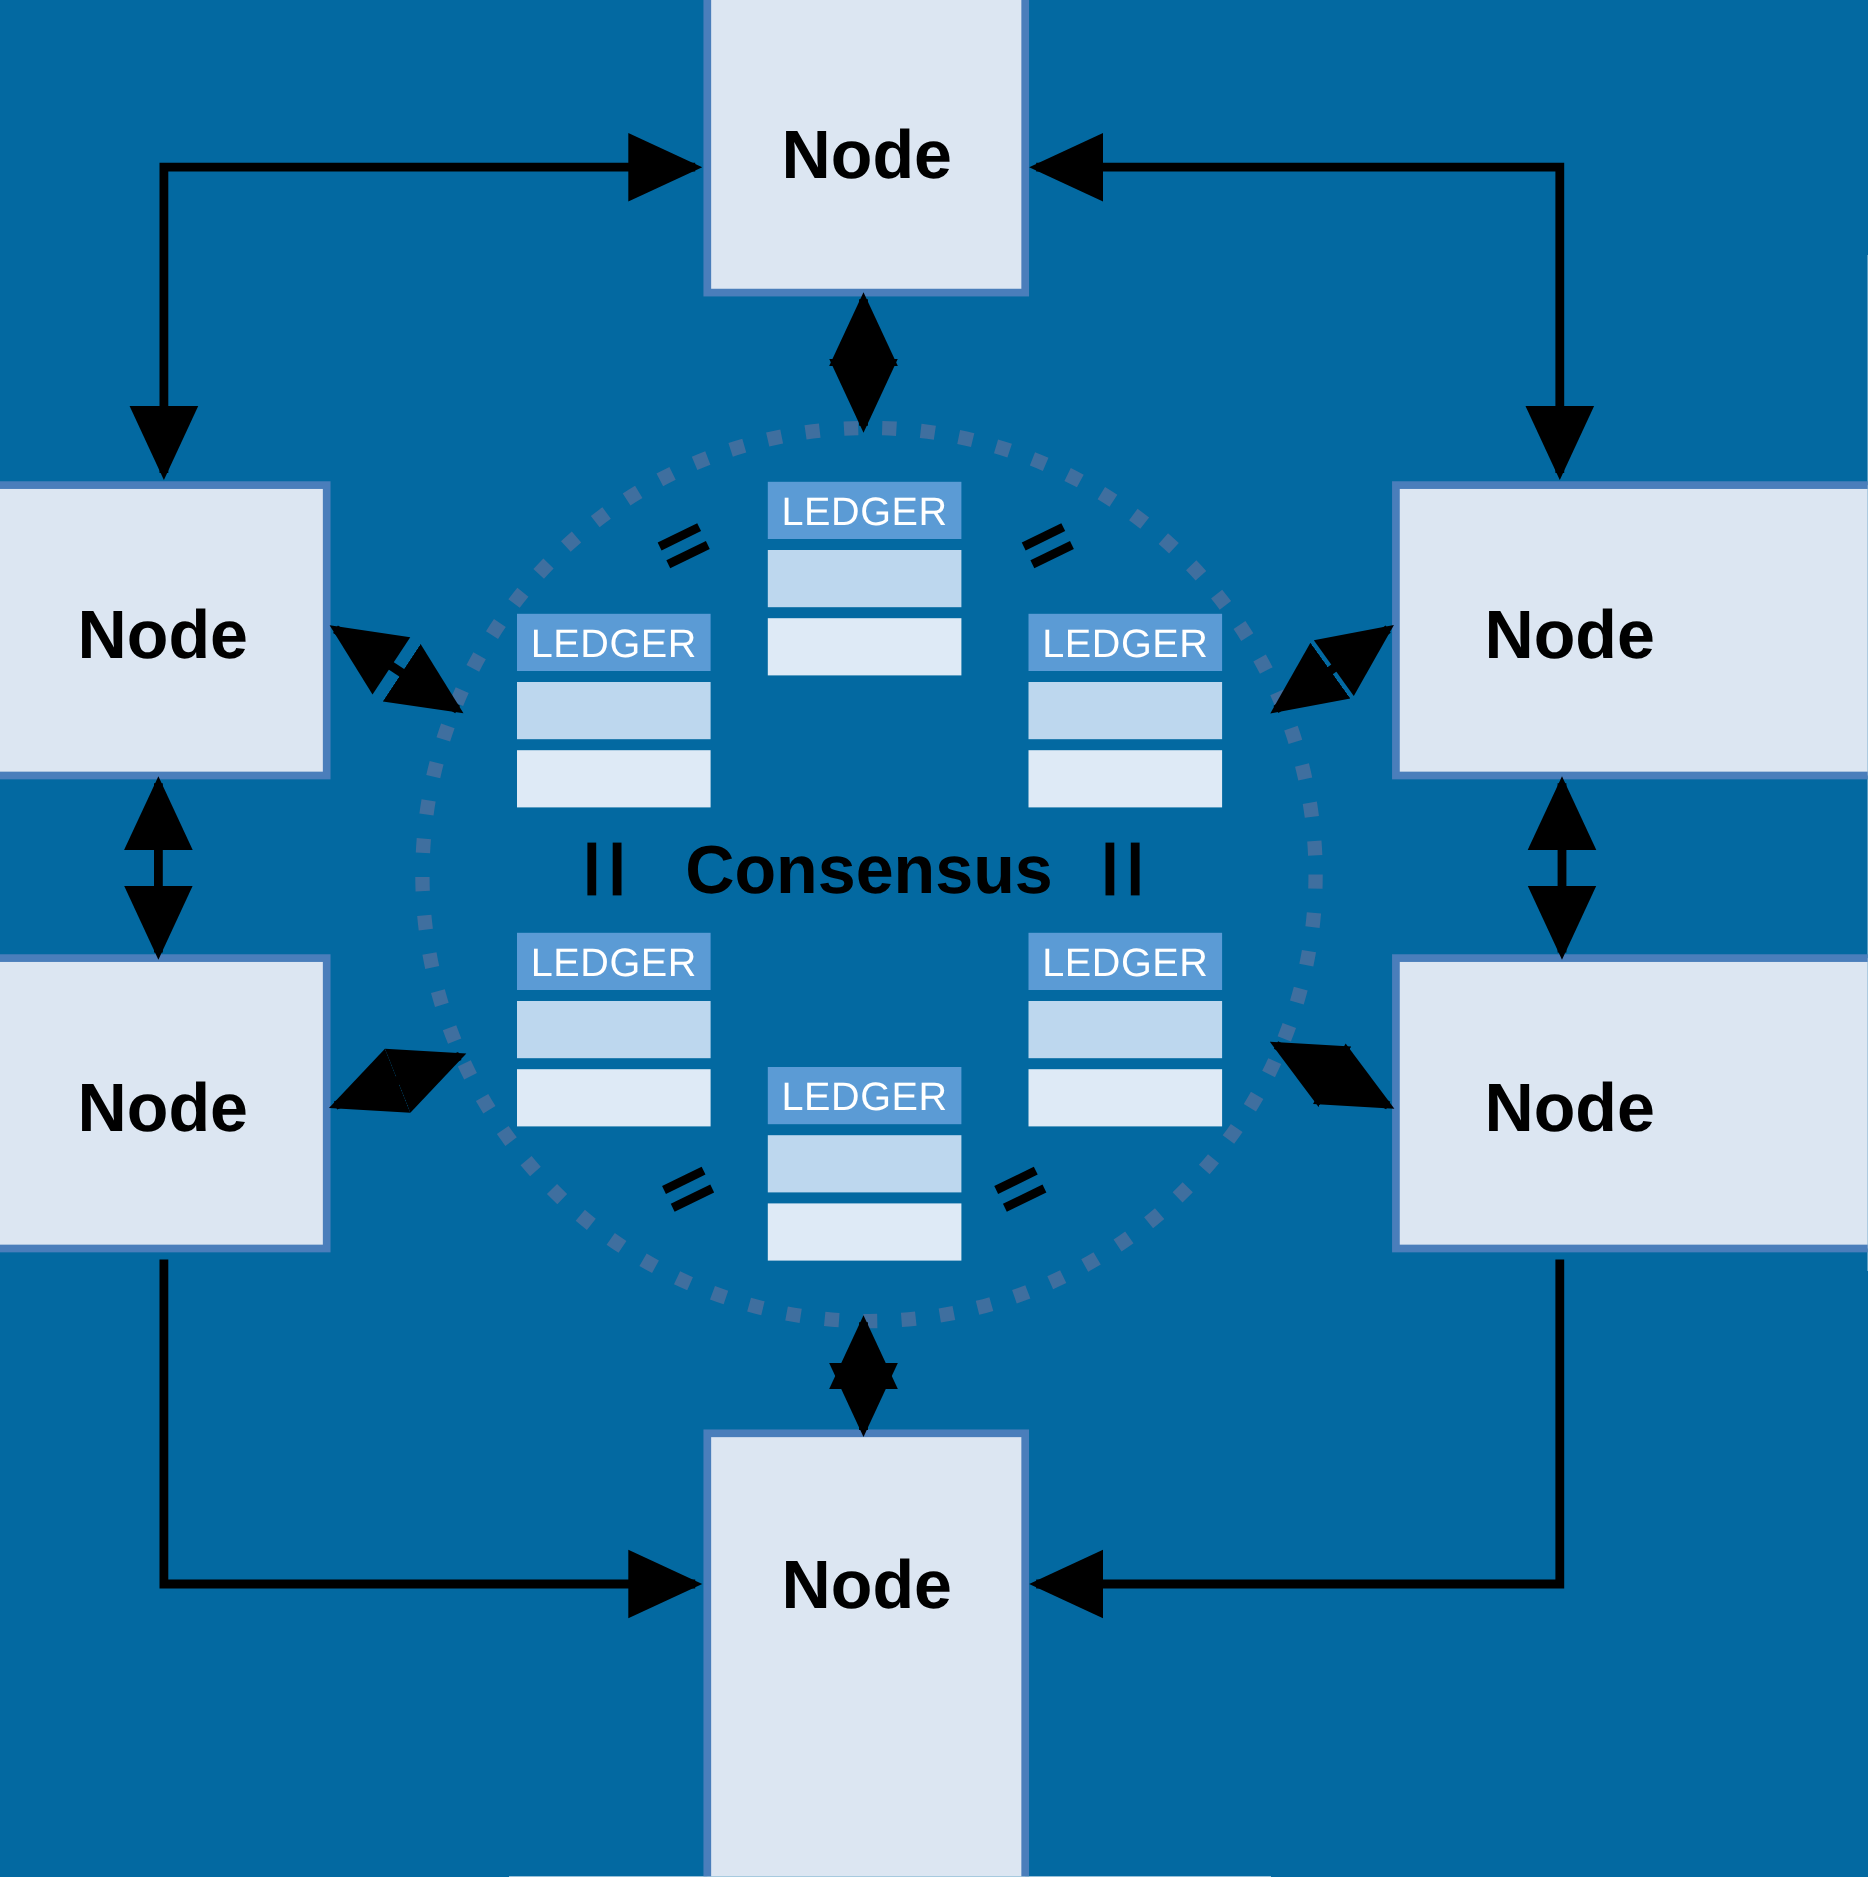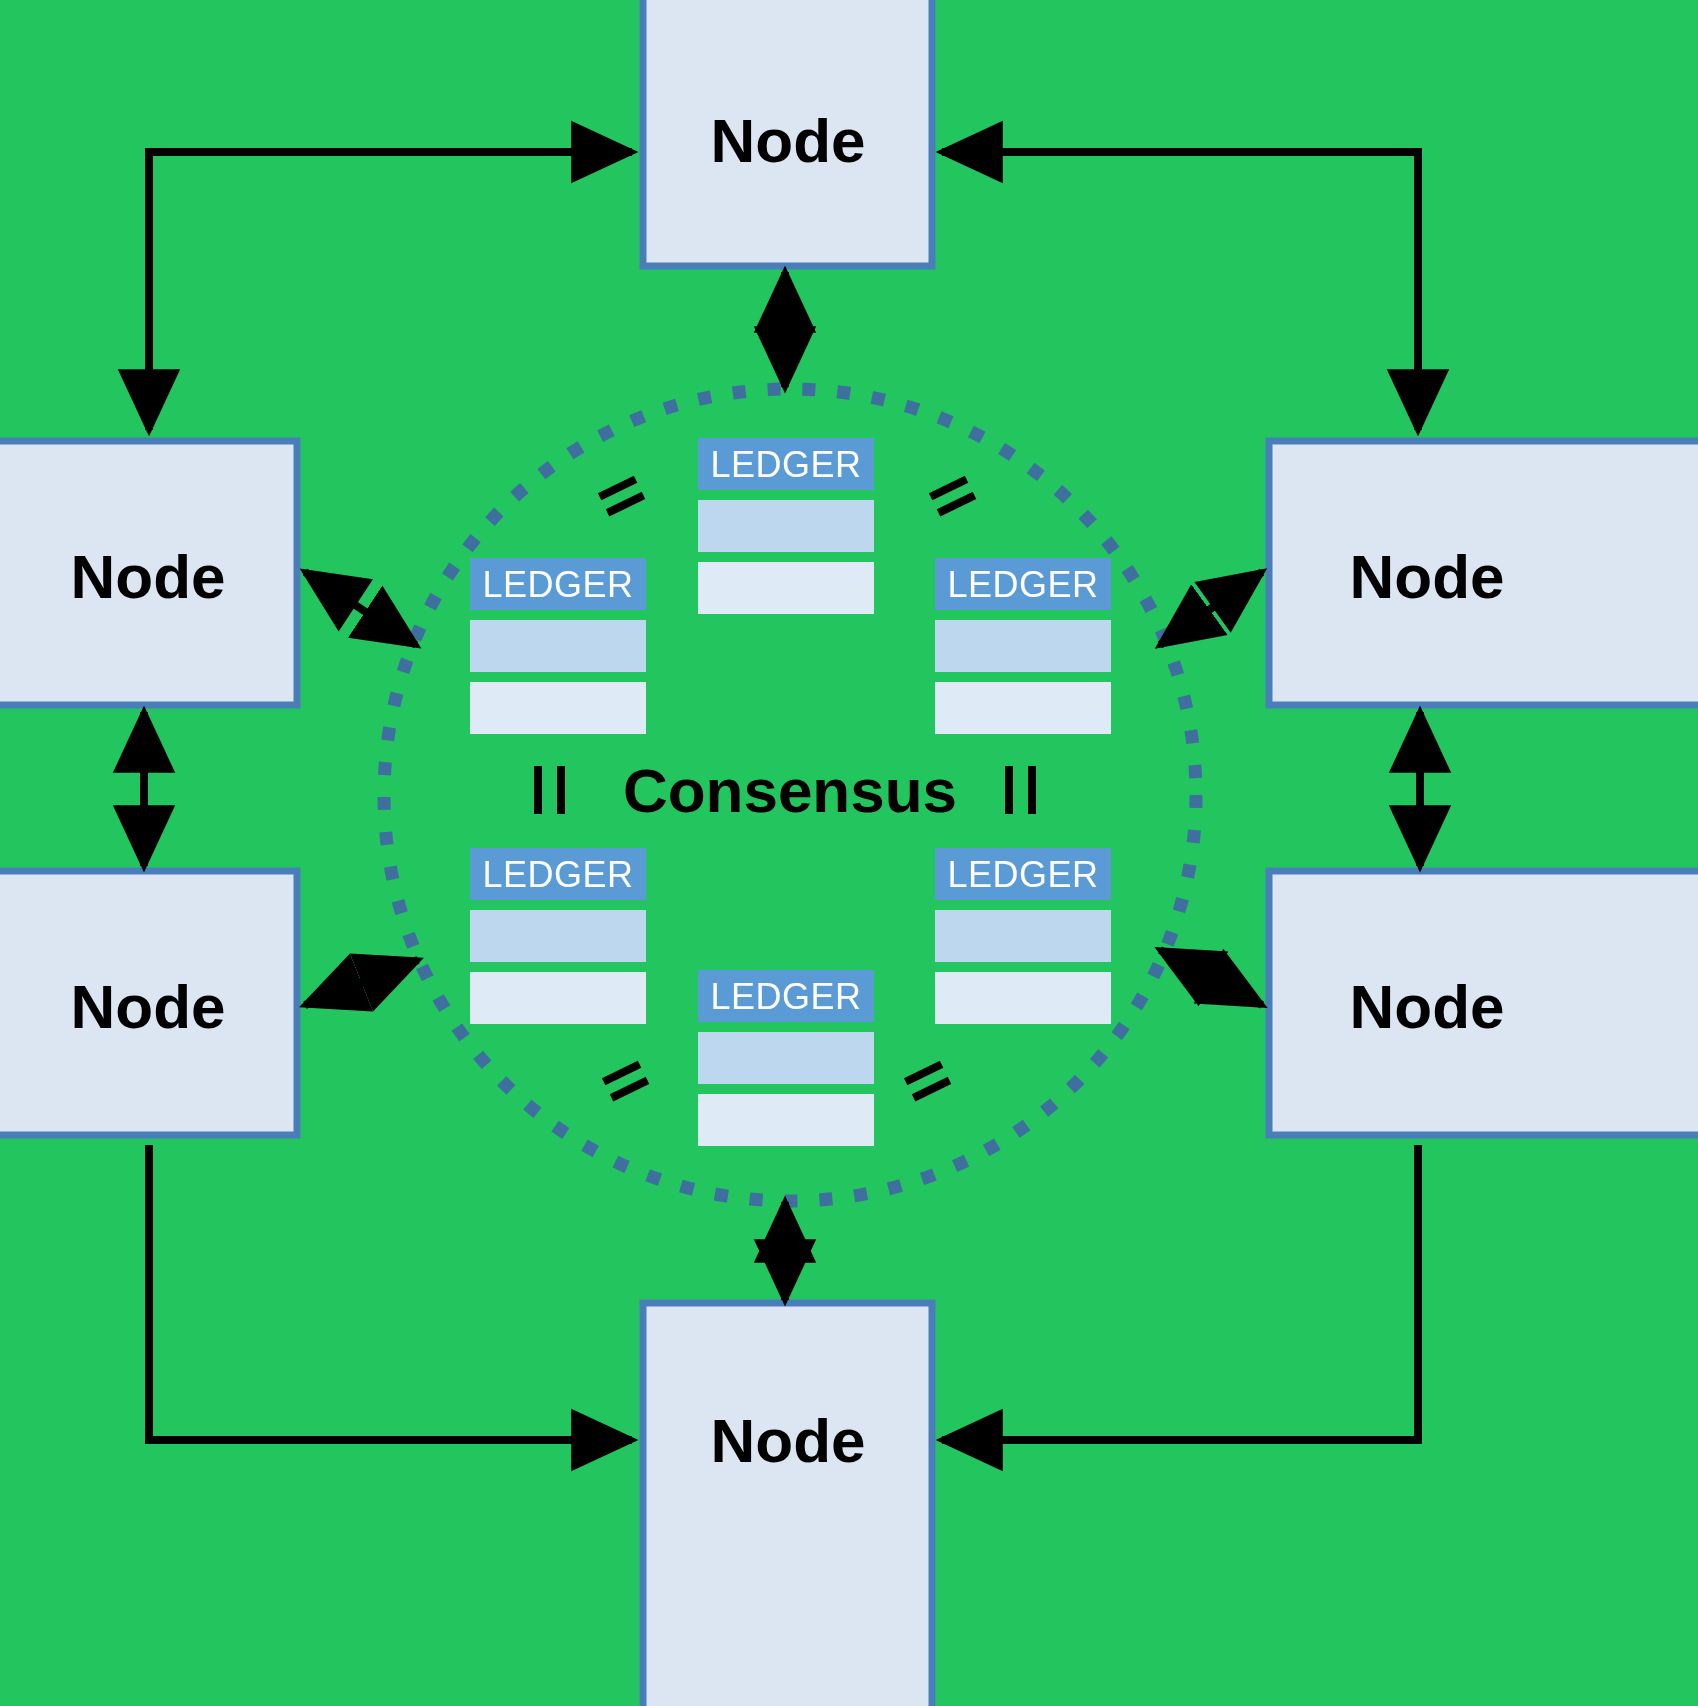"Node" #diagram-root { background: #22c55e -> #0369a1 }
